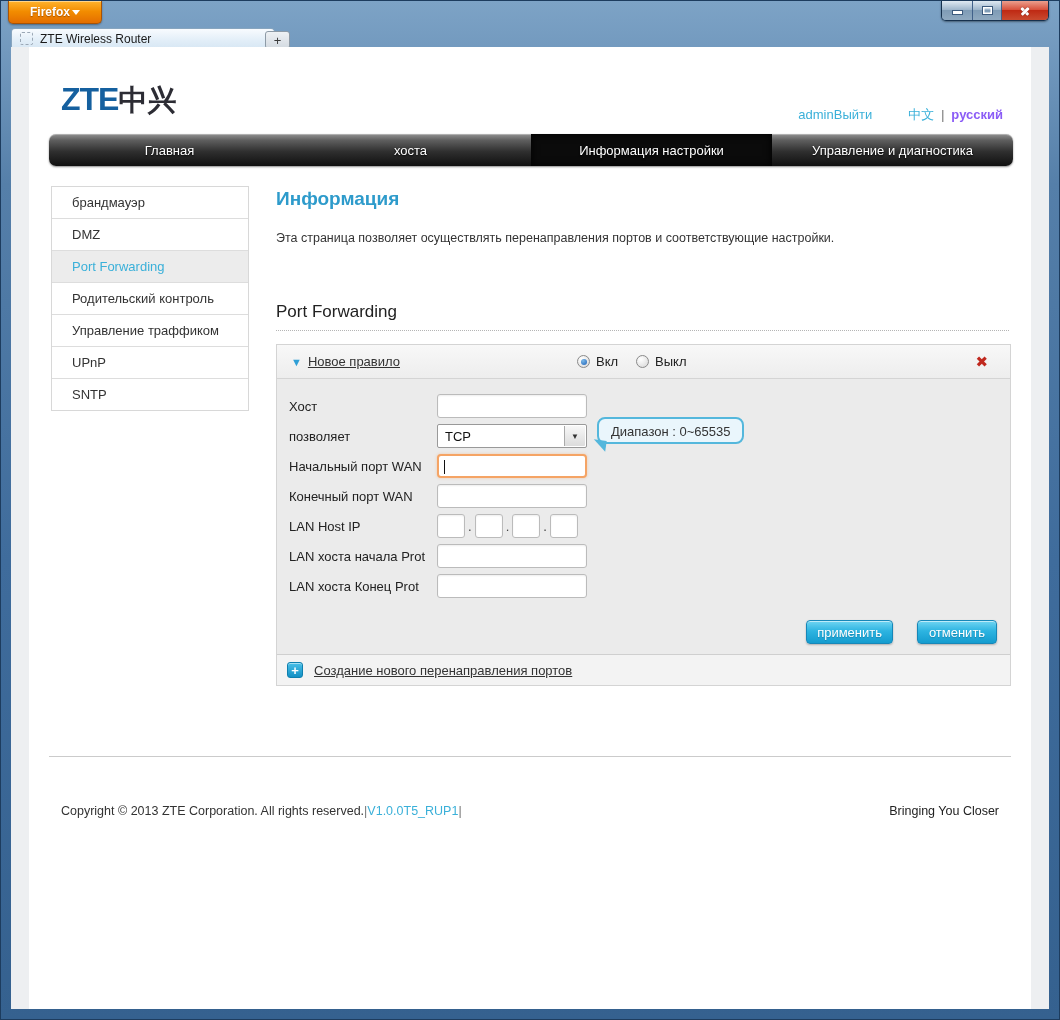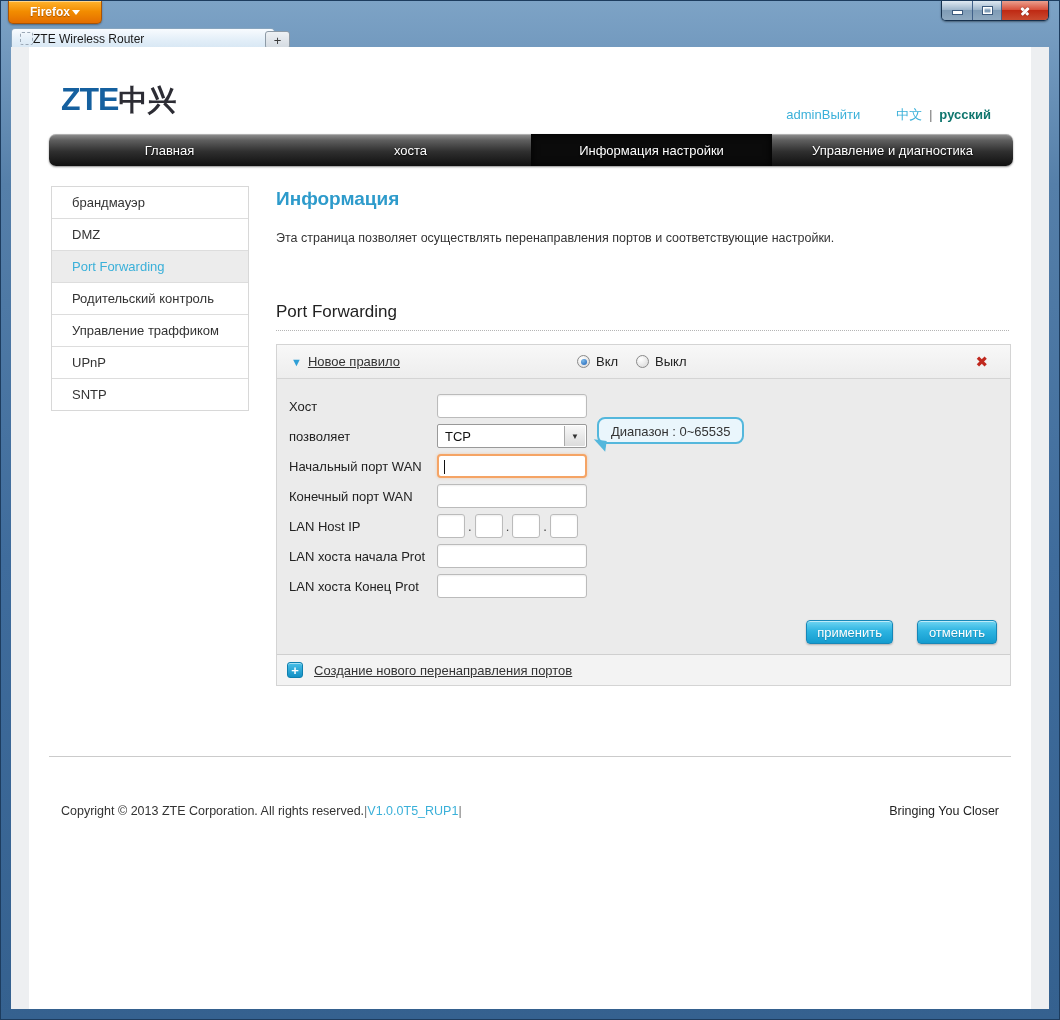"ZTE Wireless Router" .tab { gap: none -> 7px }
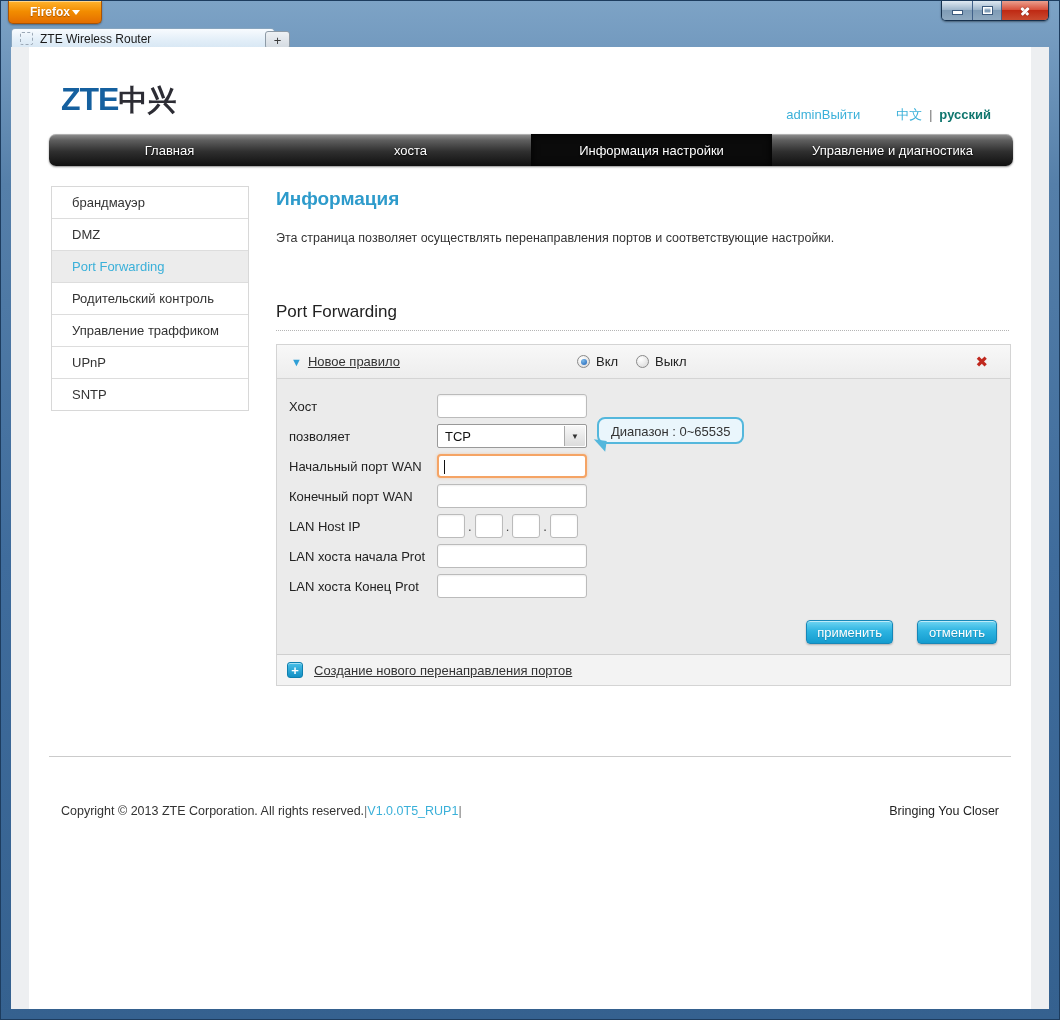"adminВыйти" .hdr-links { right: 40px -> 28px }
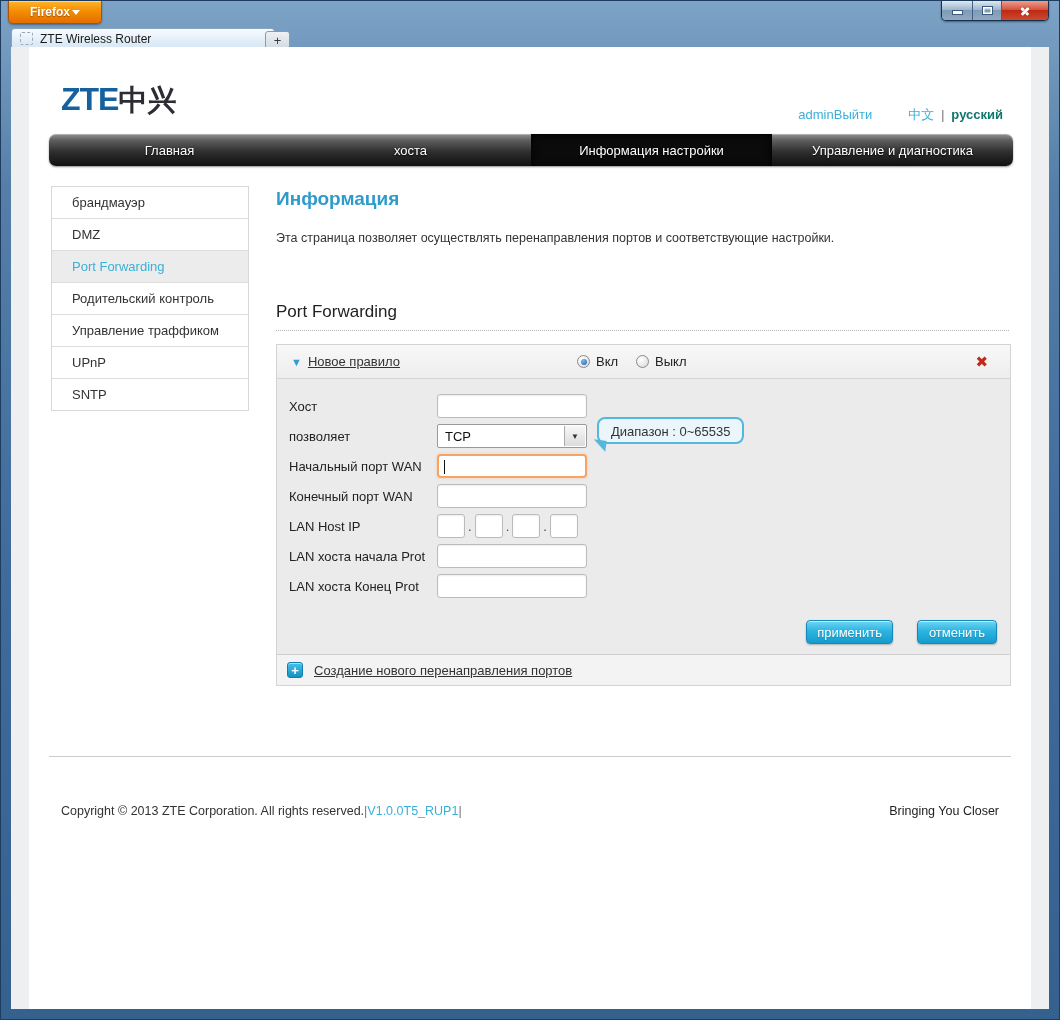"русский" .lang-ru { color: #0f766e -> #8b5cf6 }
